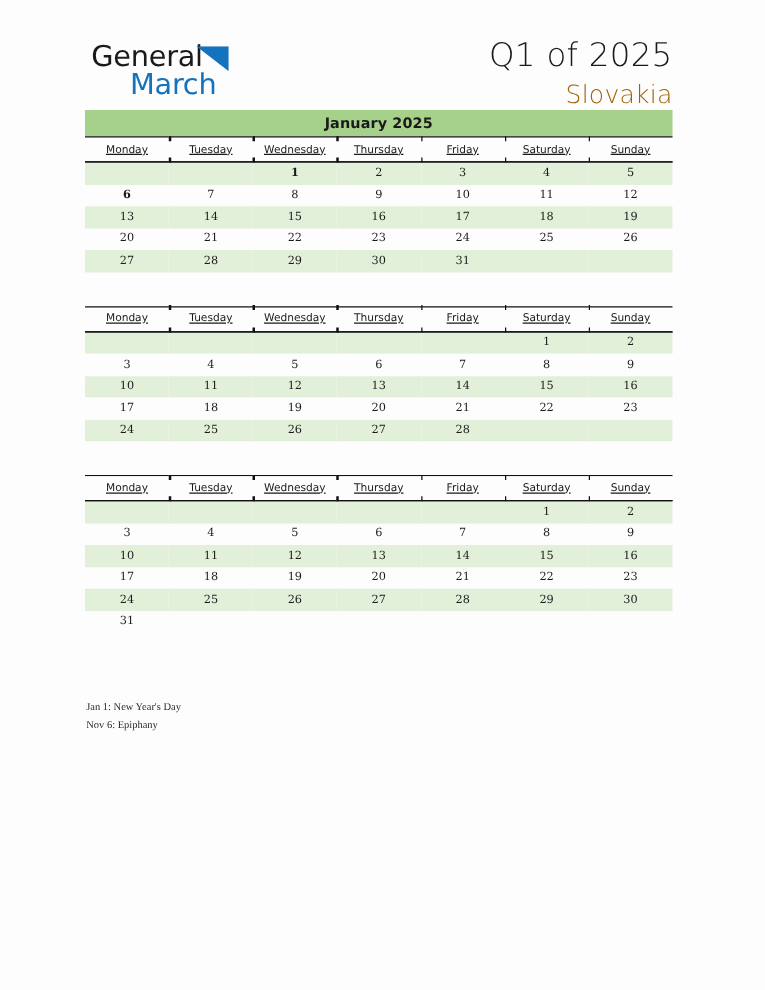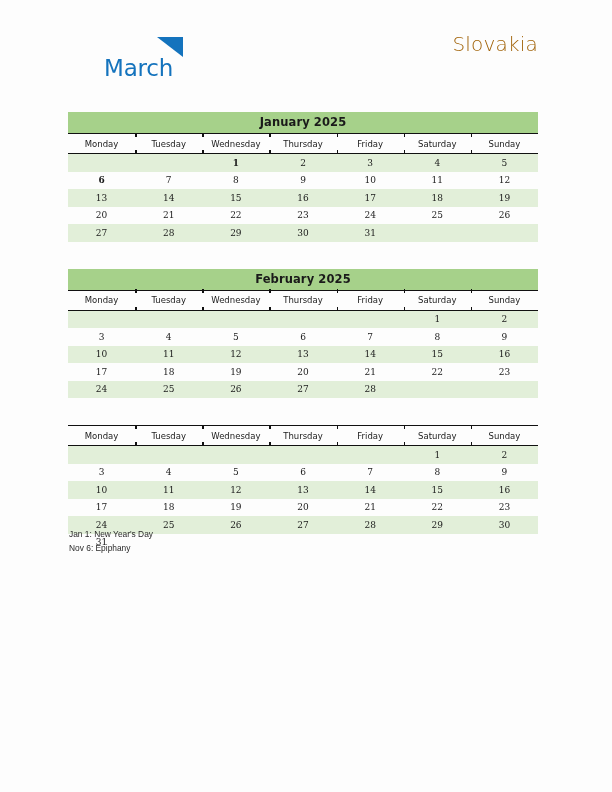"General" span.logo-general { html: none -> <span>General</span> }
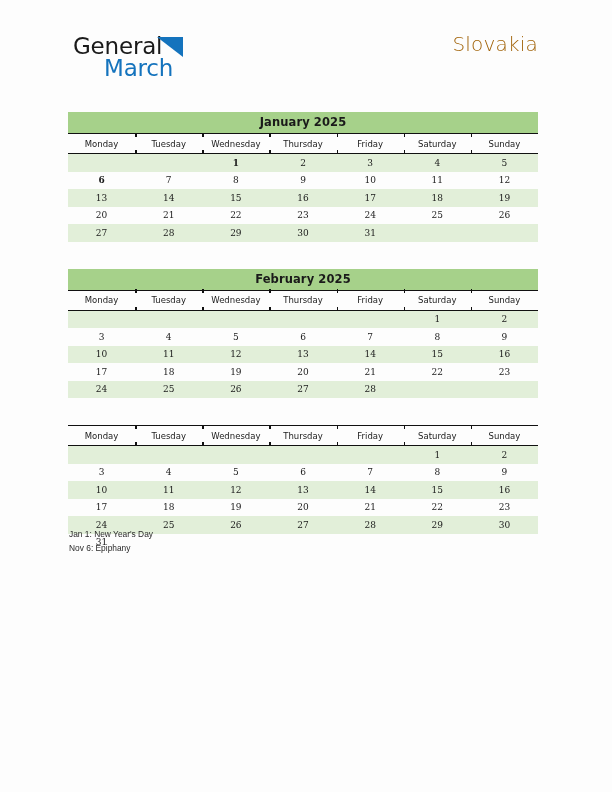"Q1 of 2025" div.title-main { html: none -> <div>Q1 of 2025</div> }
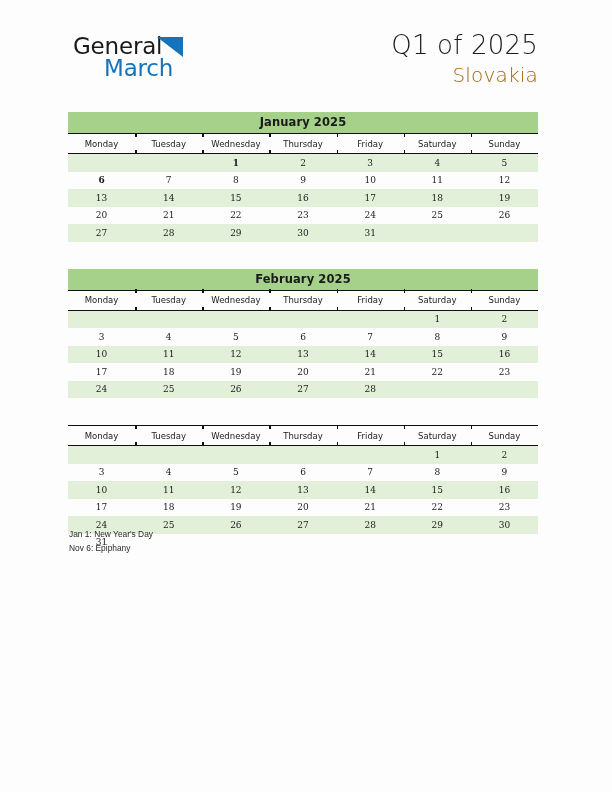"January 2025" .months { top: 112px -> 88px }
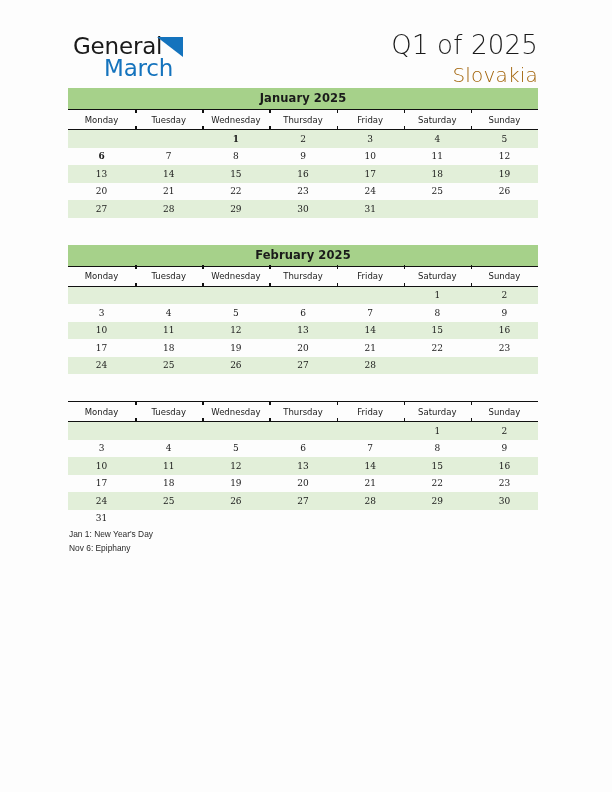"Monday" table.cal th { text-decoration: none -> underline }
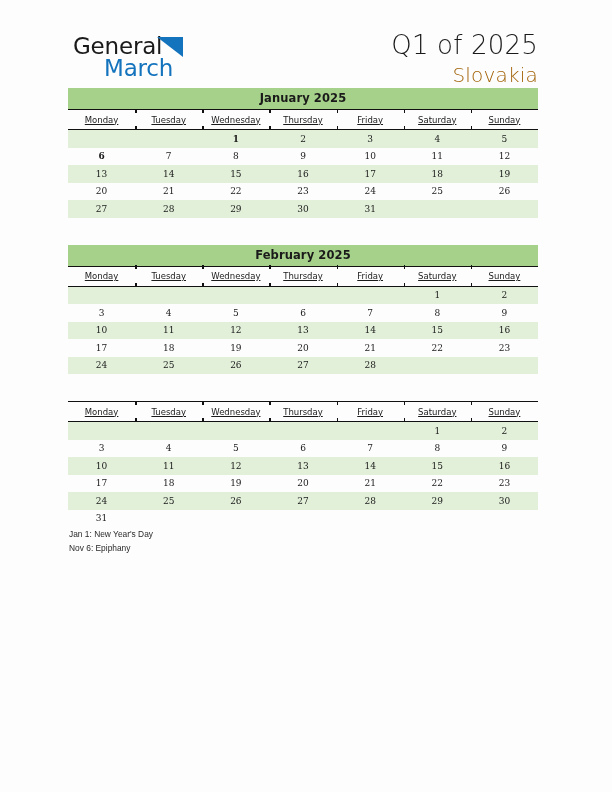"February 2025" div.month-title { html: <div>February 2025</div> -> none }
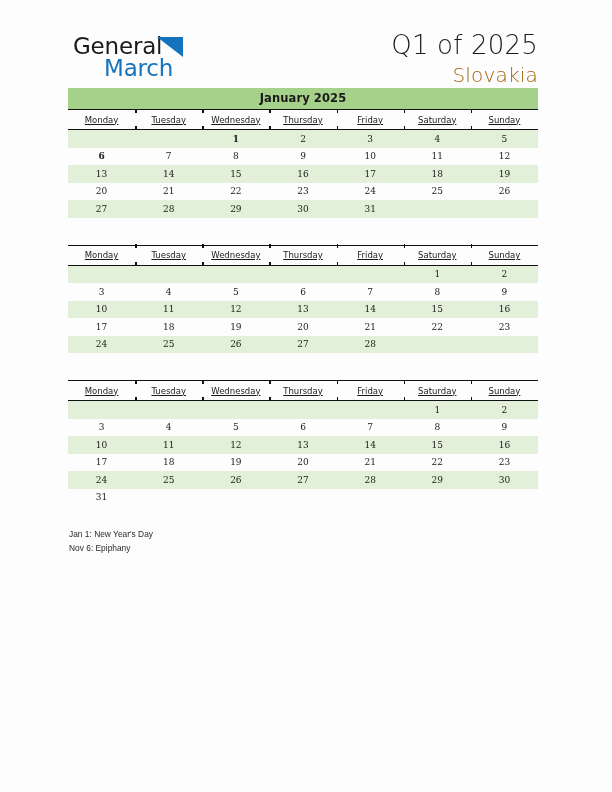"Jan 1: New Year's Day" .legend { font-family: Liberation Sans, sans-serif -> Liberation Serif, serif; top: 528px -> 559px }
